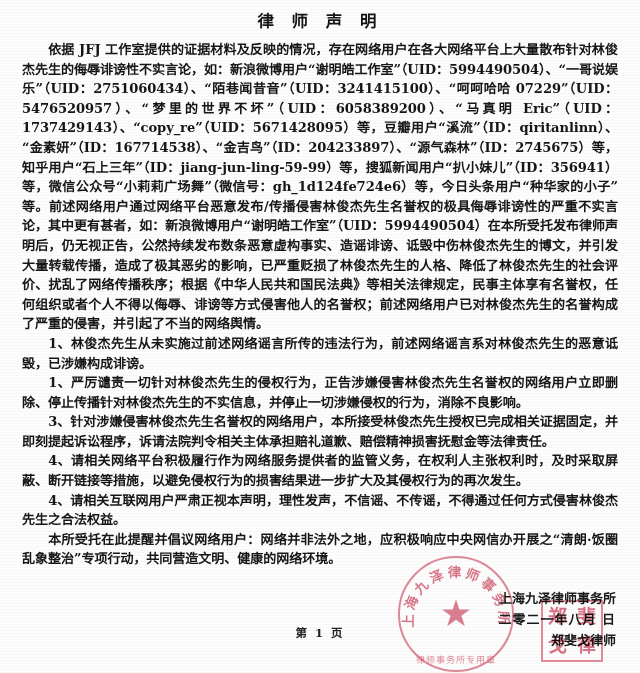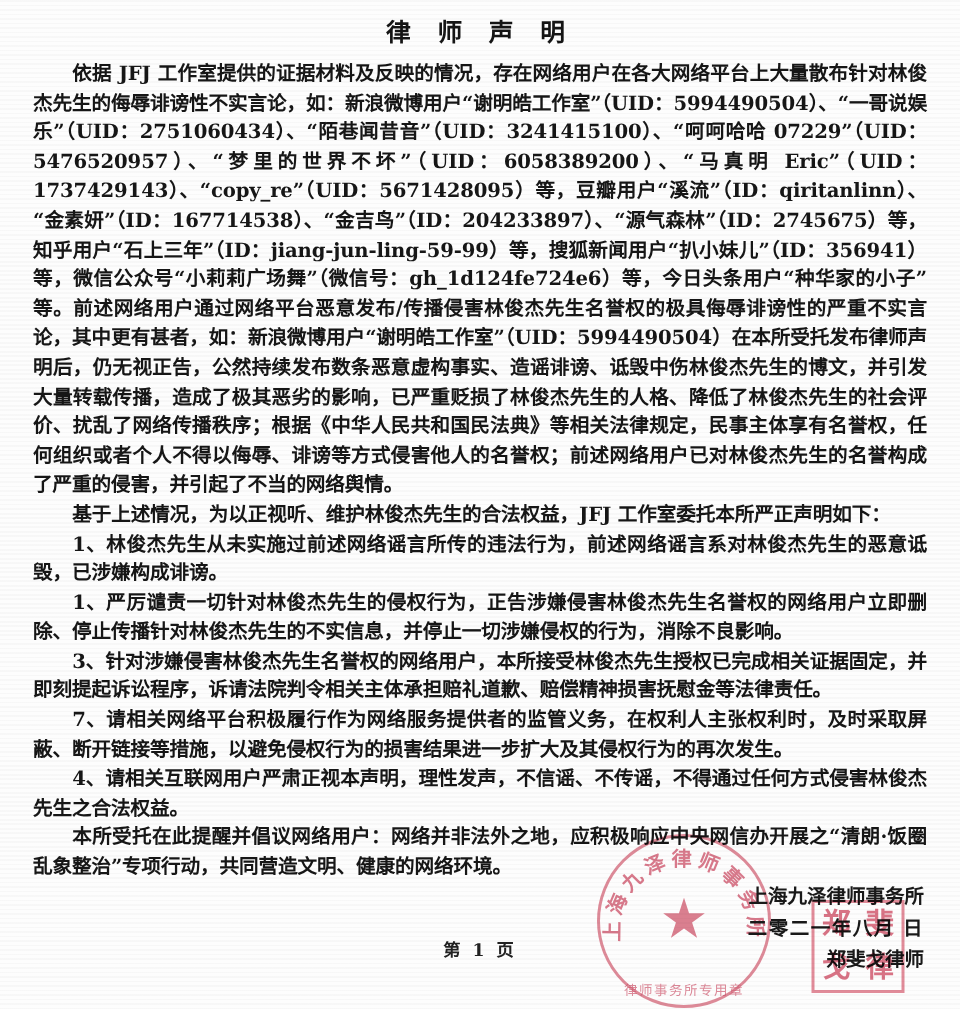"基于上述情况，为以正视听、维护林俊杰先生的合法权益，JFJ" p { html: <p>基于上述情况，为以正视听、维护林俊杰先生的合法权益，JFJ 工作室委托本所严正声明如下：</p> -> none }
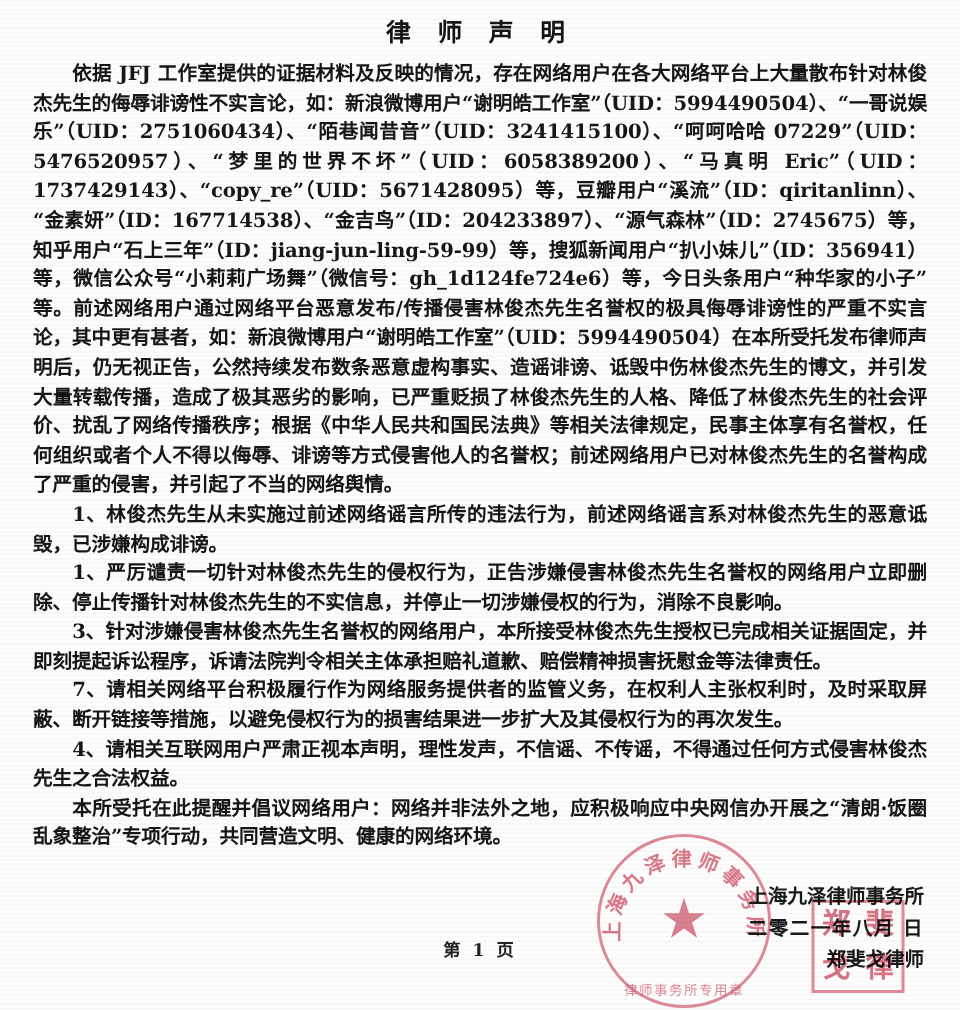"7、请相关网络平台积极履行作为网络服务提供者的监管义务，在权利人主张权利时，及时" p { text: 7 -> 4 }
